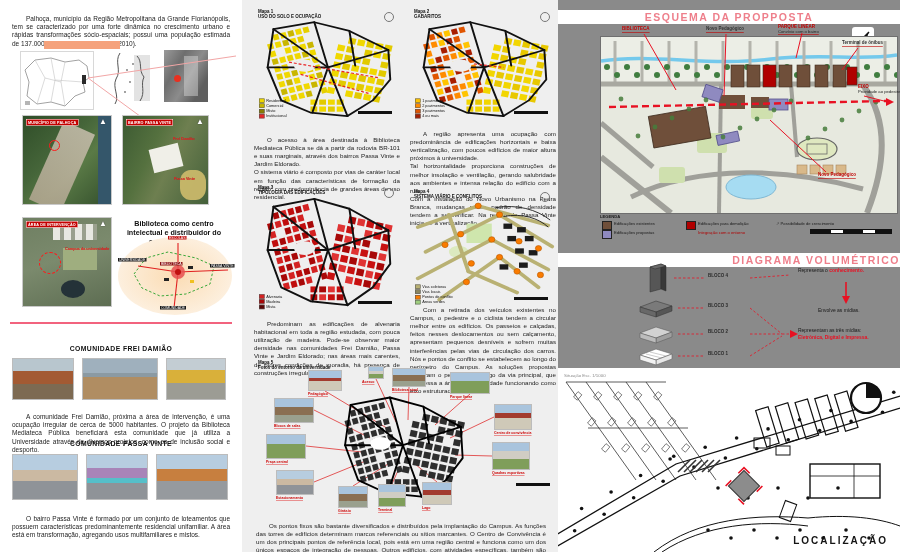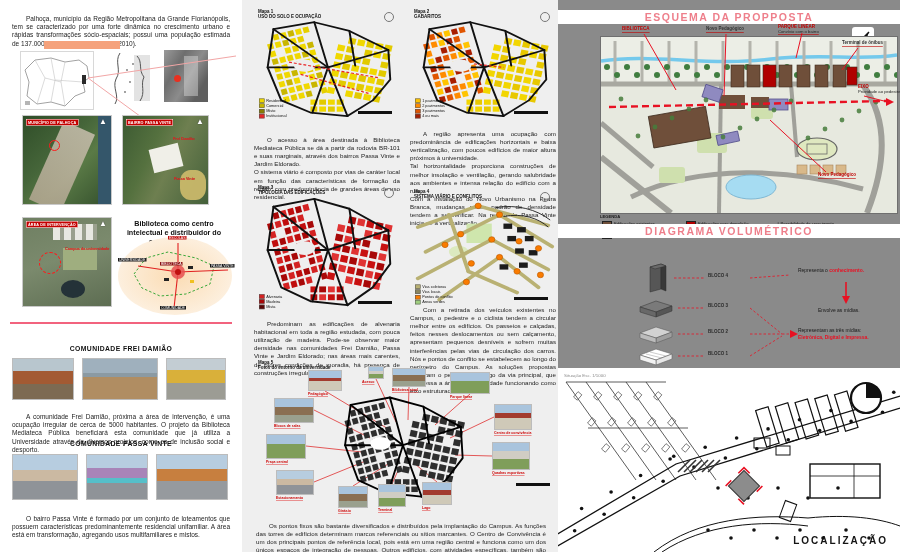"DIAGRAMA VOLUMÉTRICO" div.band { justify-content: none -> flex-end; top: 224px -> 253px }
